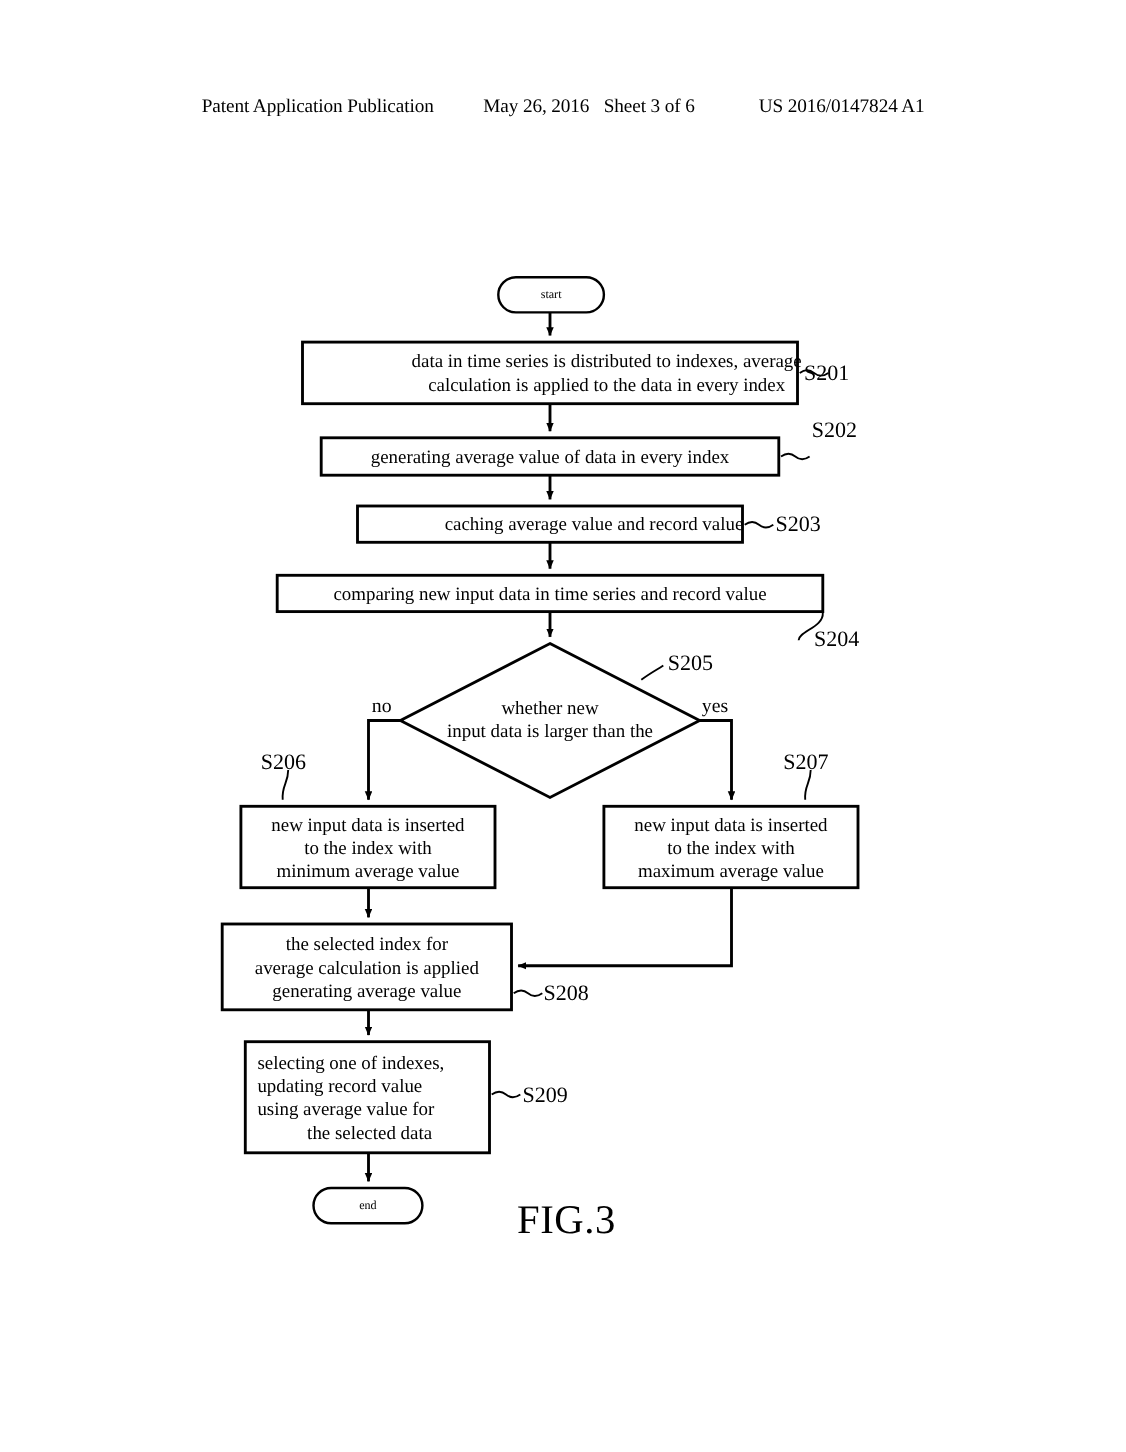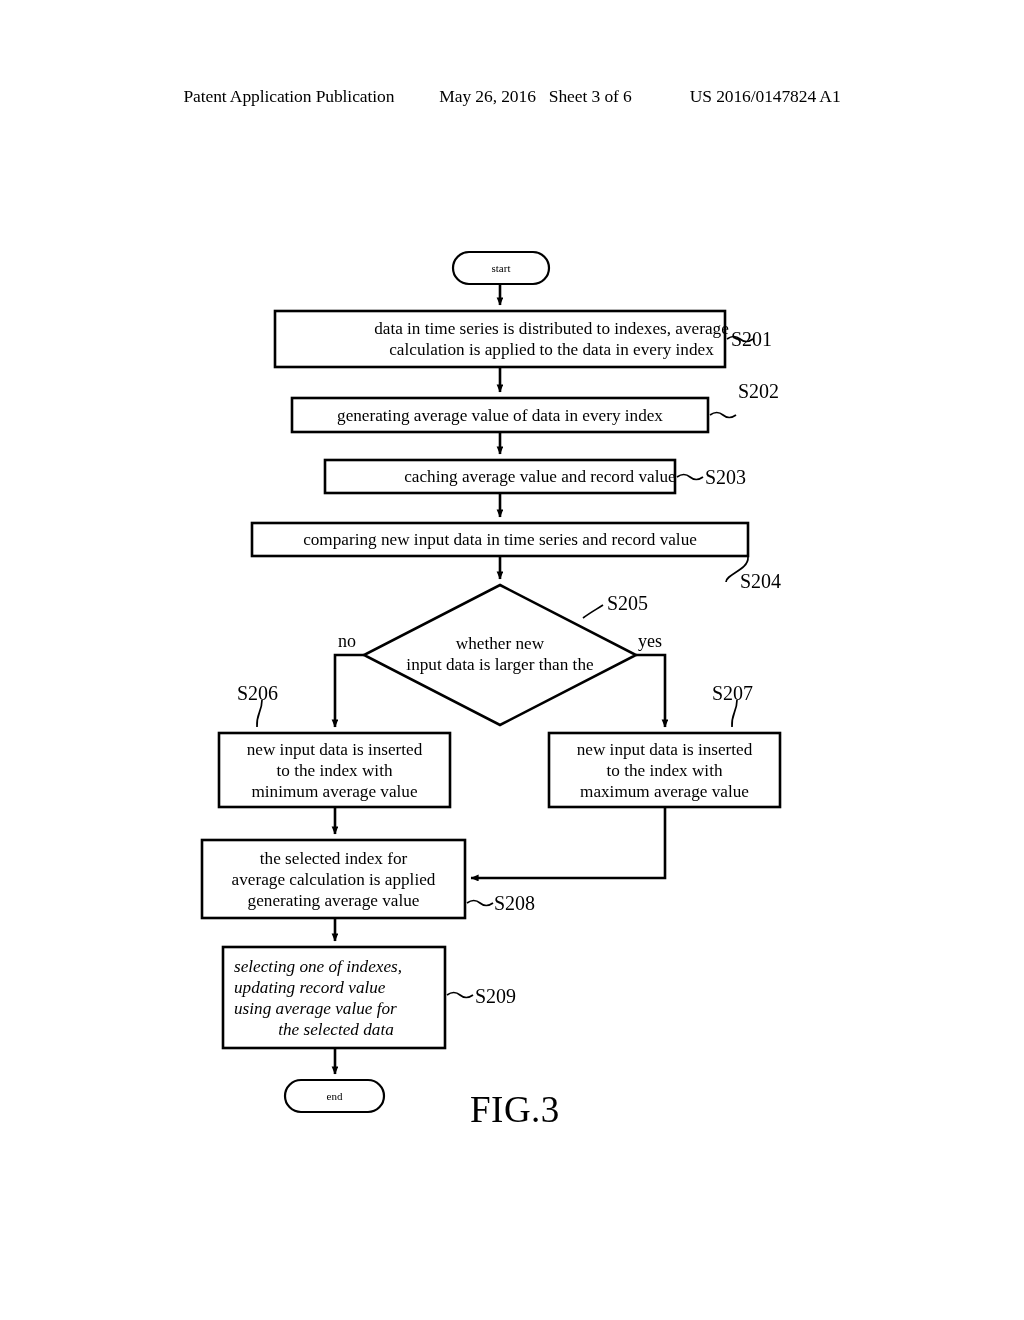"selecting one of indexes," .left-align { font-style: italic -> none }
